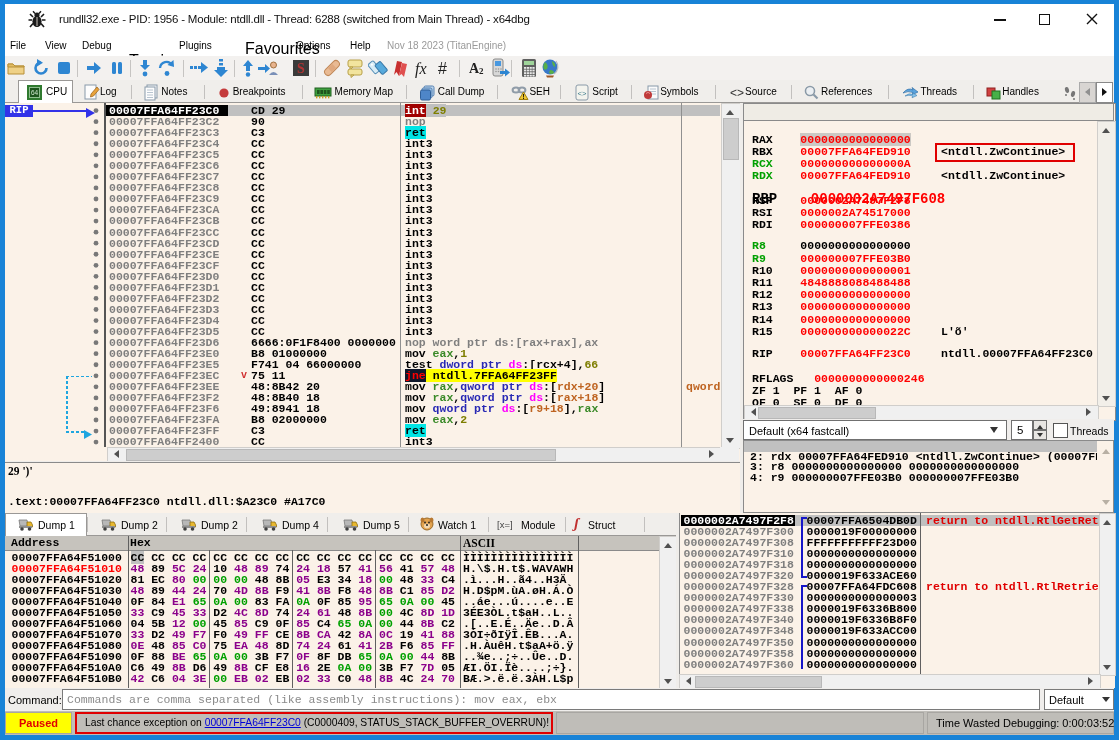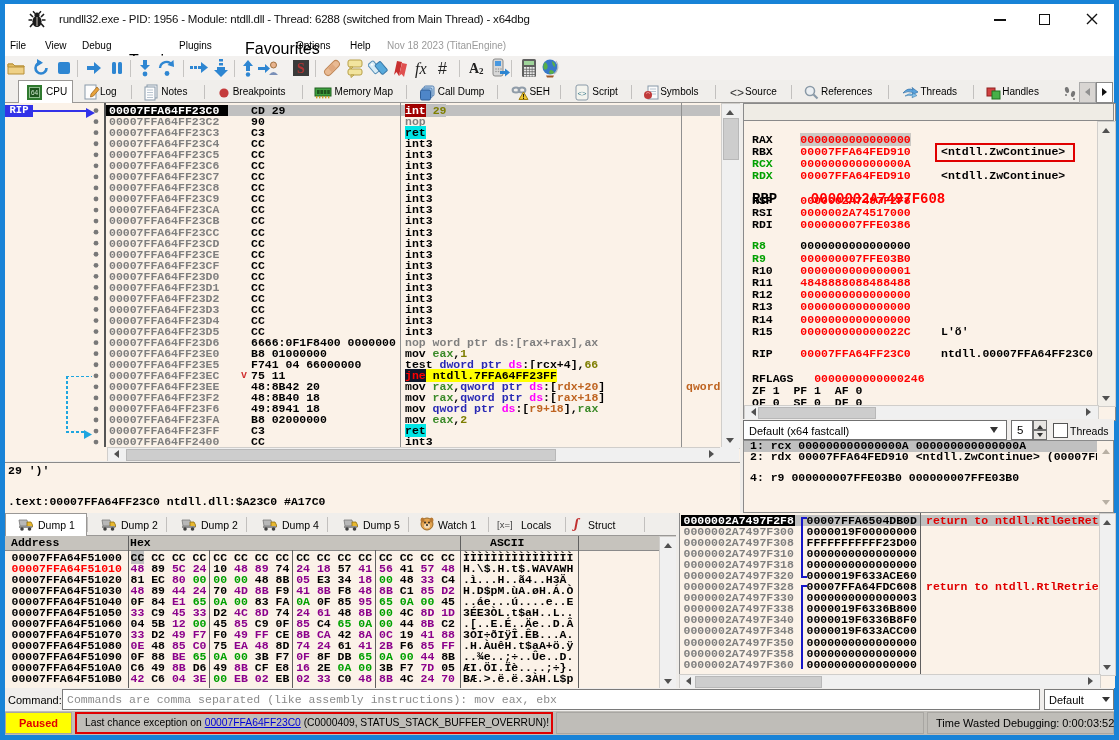"1: rcx 000000000000000A 000000000000000A" div { html: <div>1: rcx 000000000000000A 000000000000000A</div> -> none }
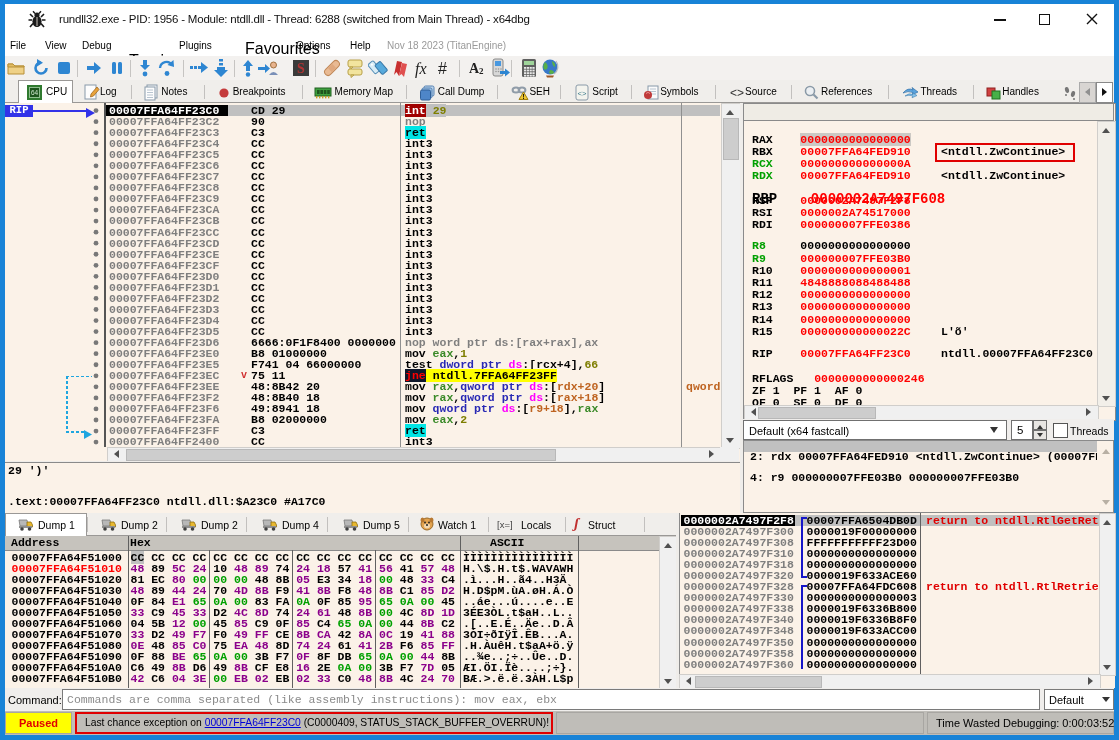"29 ')'" div { font-family: Liberation Mono, monospace -> Liberation Serif, serif }
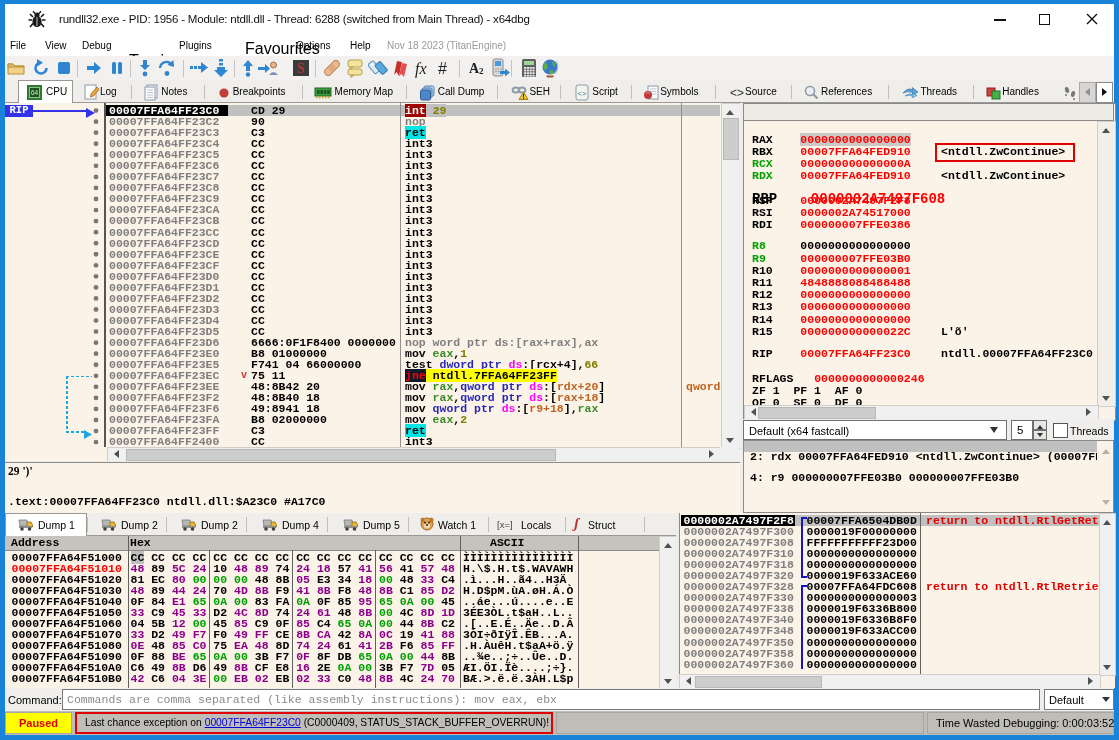"3: r8 0000000000000000 0000000000000000" div { html: none -> <div>3: r8 0000000000000000 0000000000000000</div> }
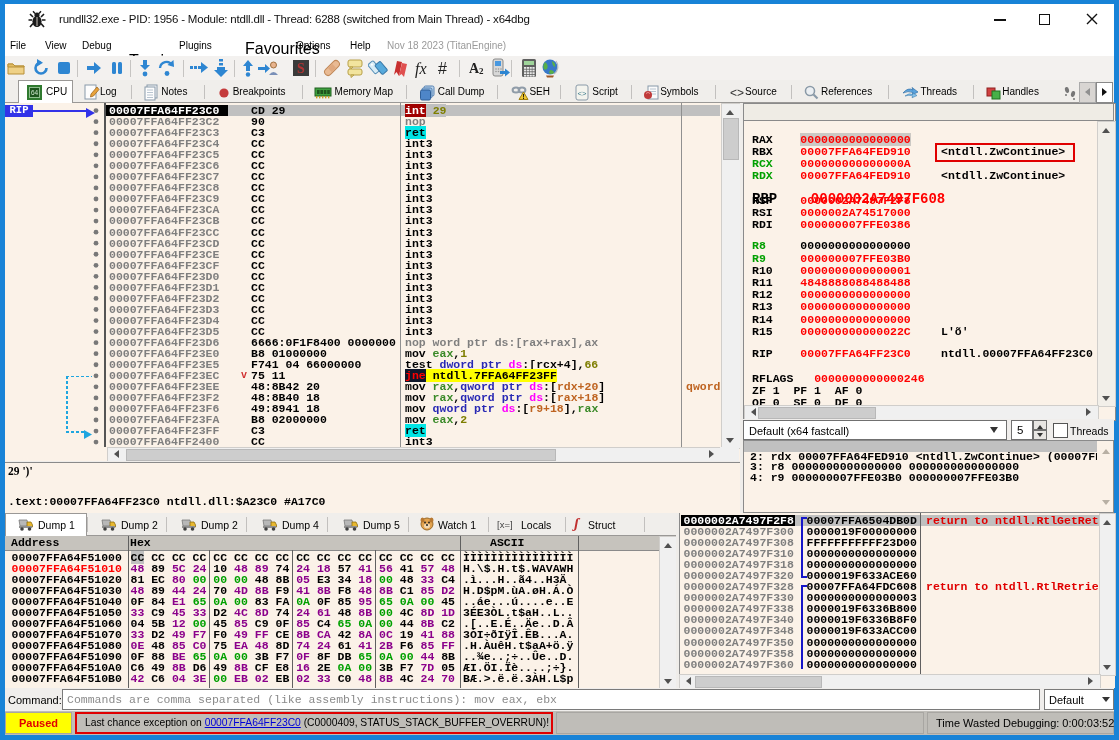"Locals" div { text: Locals -> Module }
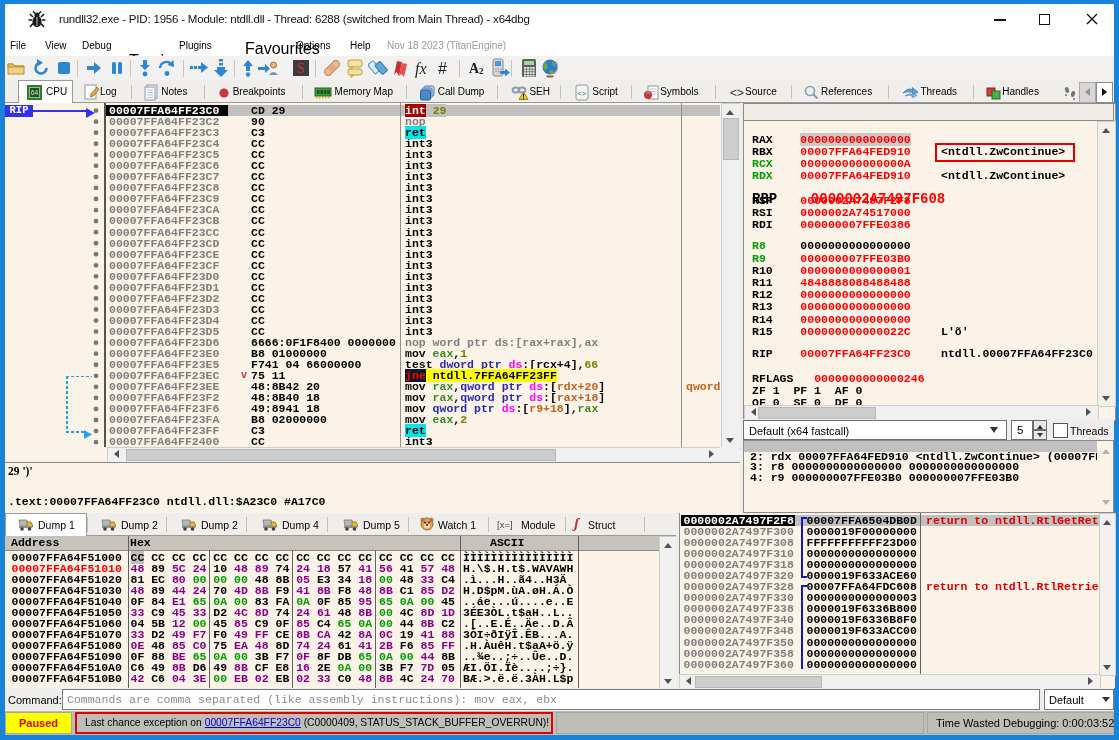"ASCII" div { font-family: Liberation Mono, monospace -> Liberation Serif, serif; left: 490px -> 463px }
